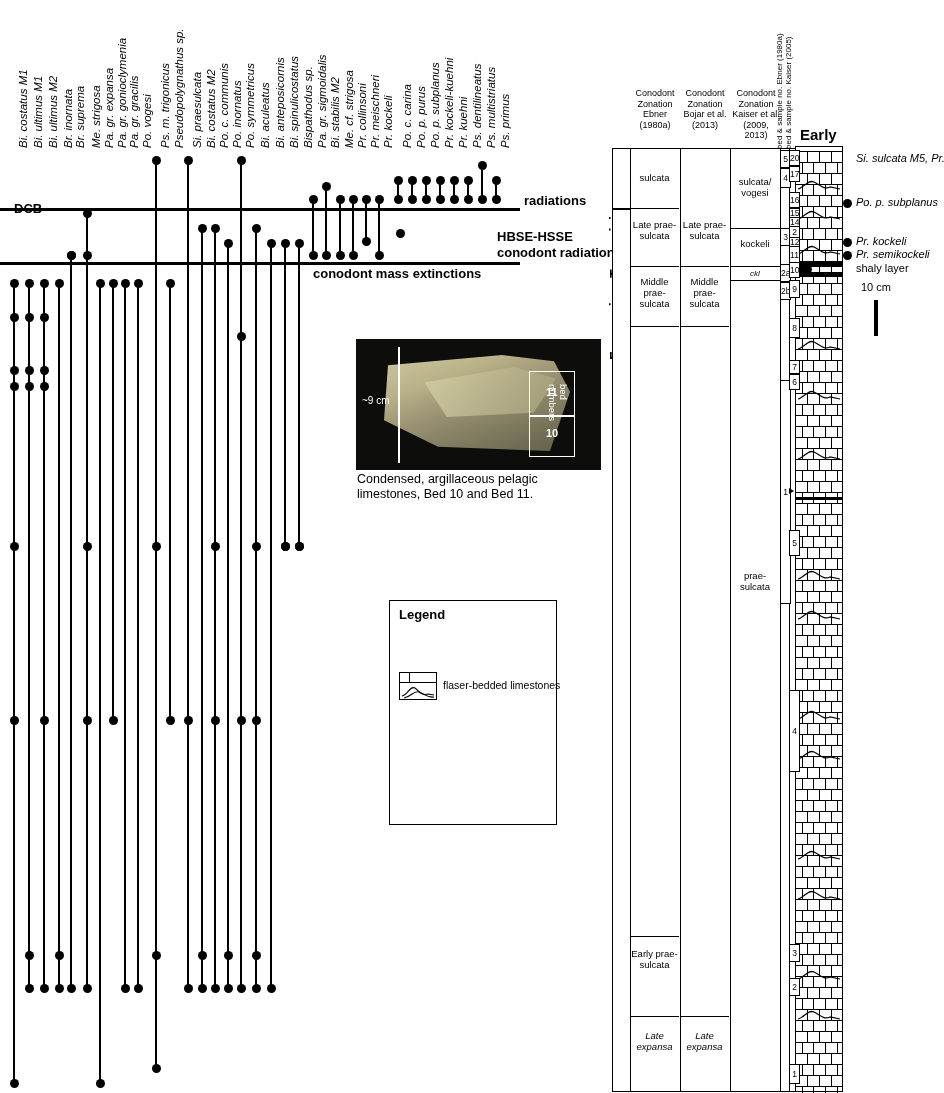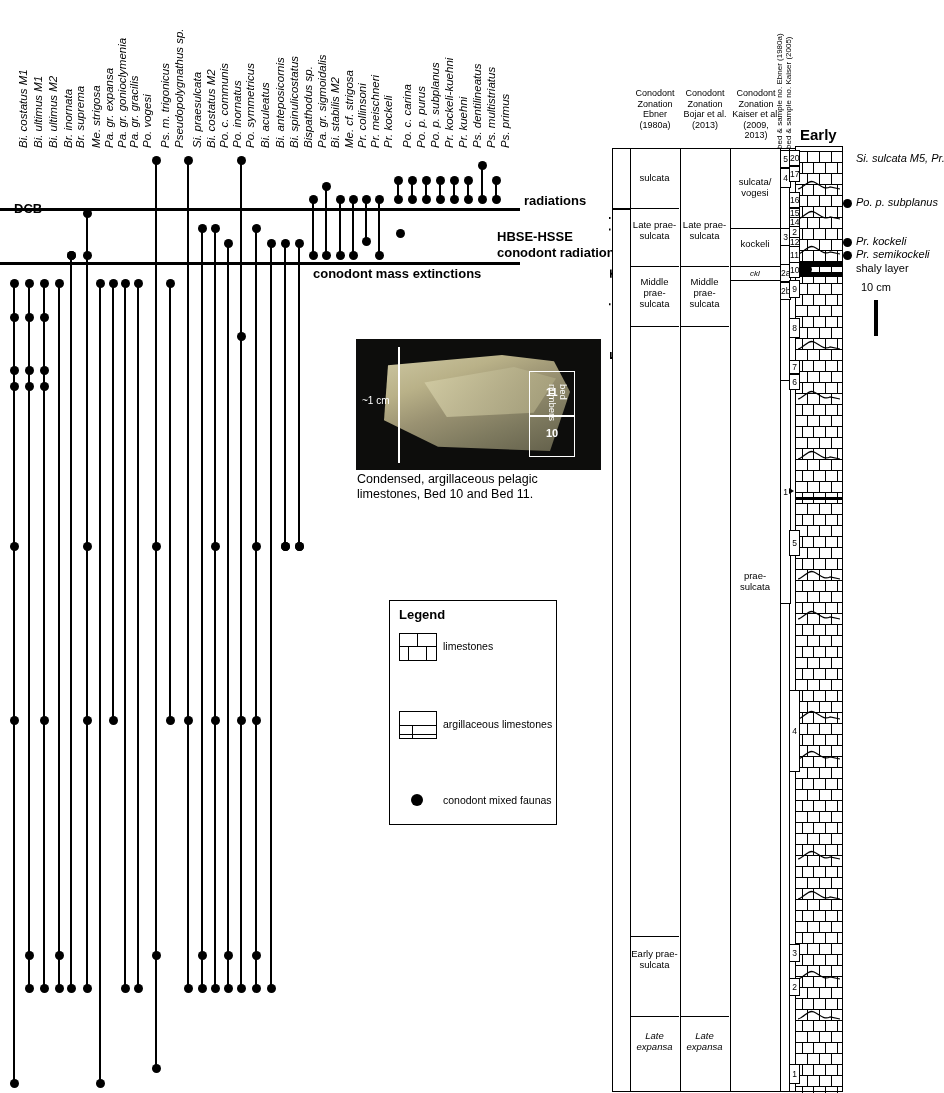"~1 cm" div.photo-txt { text: 1 -> 9 }
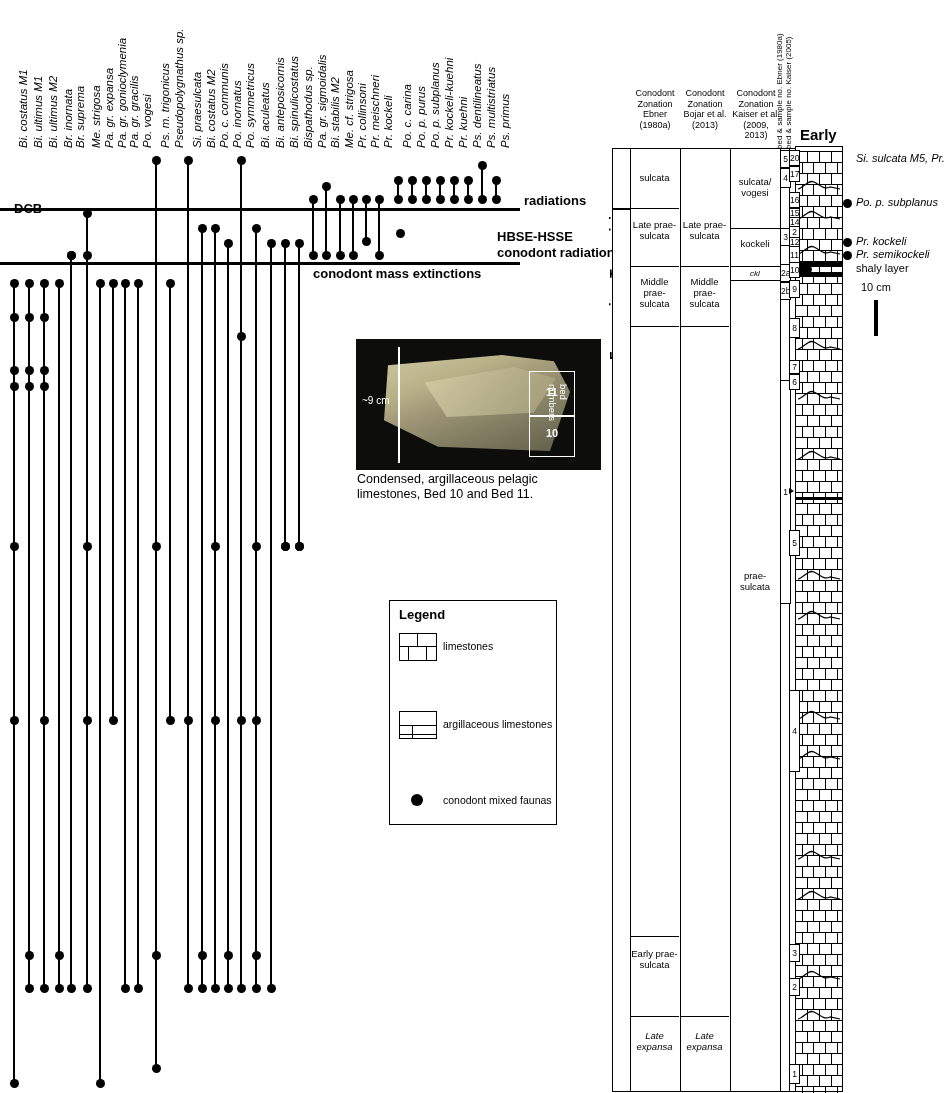"limestones" div.leg-row { html: <div> <div> <div></div> <div></div> <div></div> <div></div> </div> <div>limestones</div> </div> -> none }
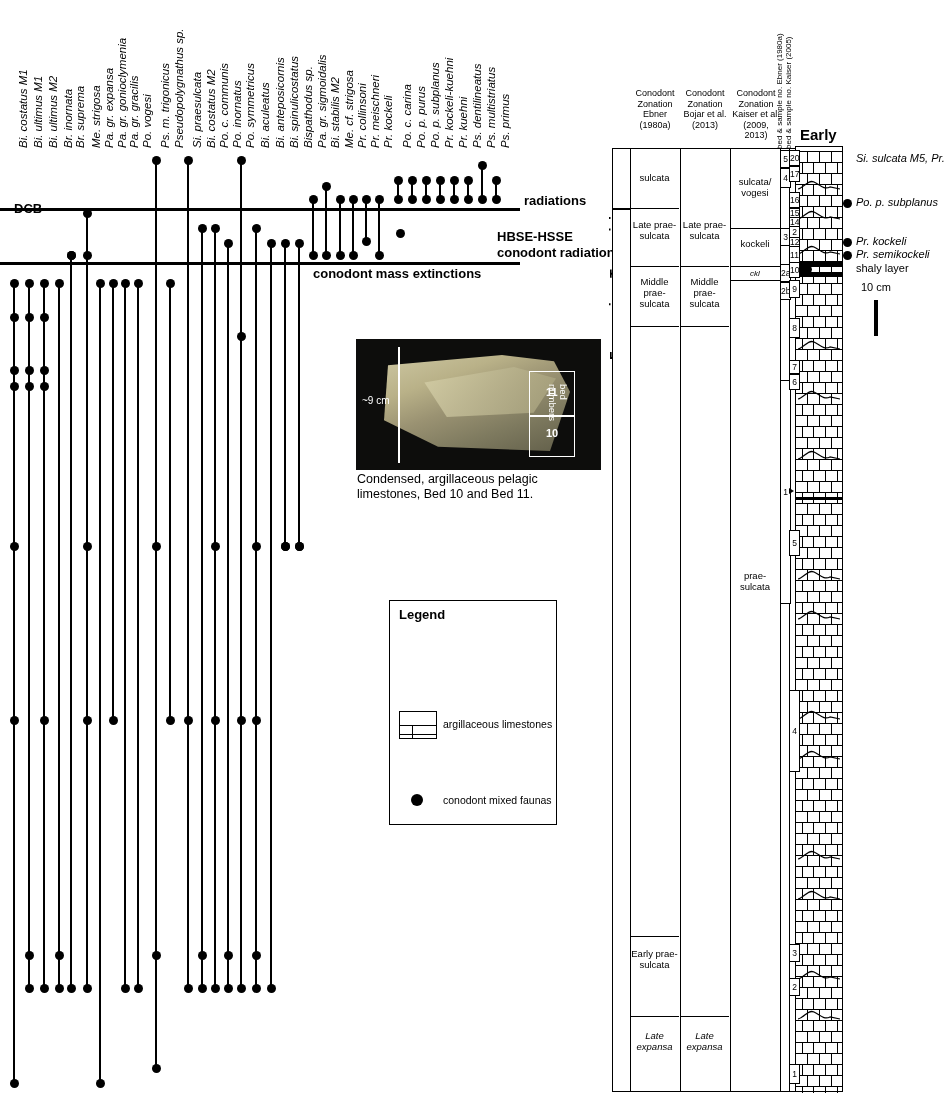"flaser-bedded limestones" div.leg-row { html: none -> <div> <div> <div></div> <div></div> <svg> <path></path> <path></path> </svg> </div> <div>flaser-bedded limestones</div> </div> }
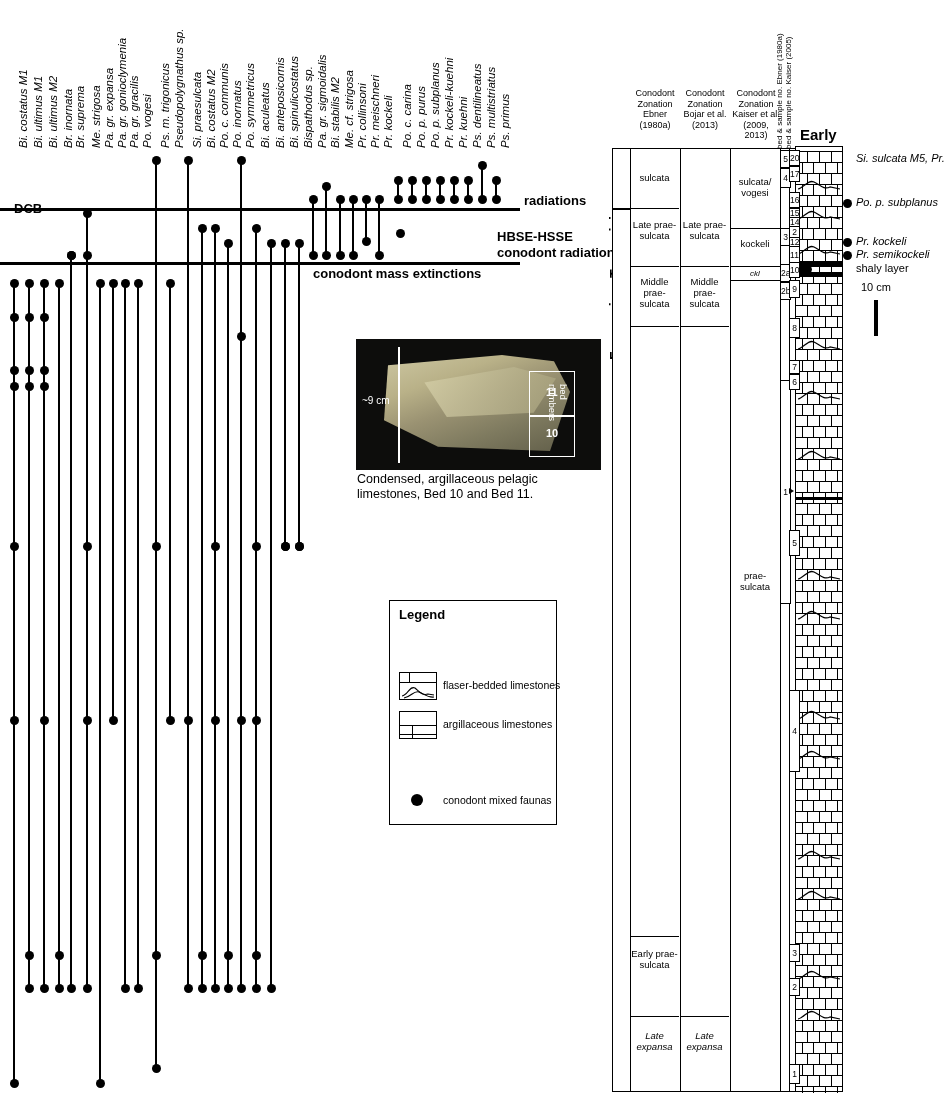"argillaceous limestones" div.leg-row { html: <div> <div> <div></div> <div></div> <div></div> </div> <div>argillaceous limestones</div> </div> -> none }
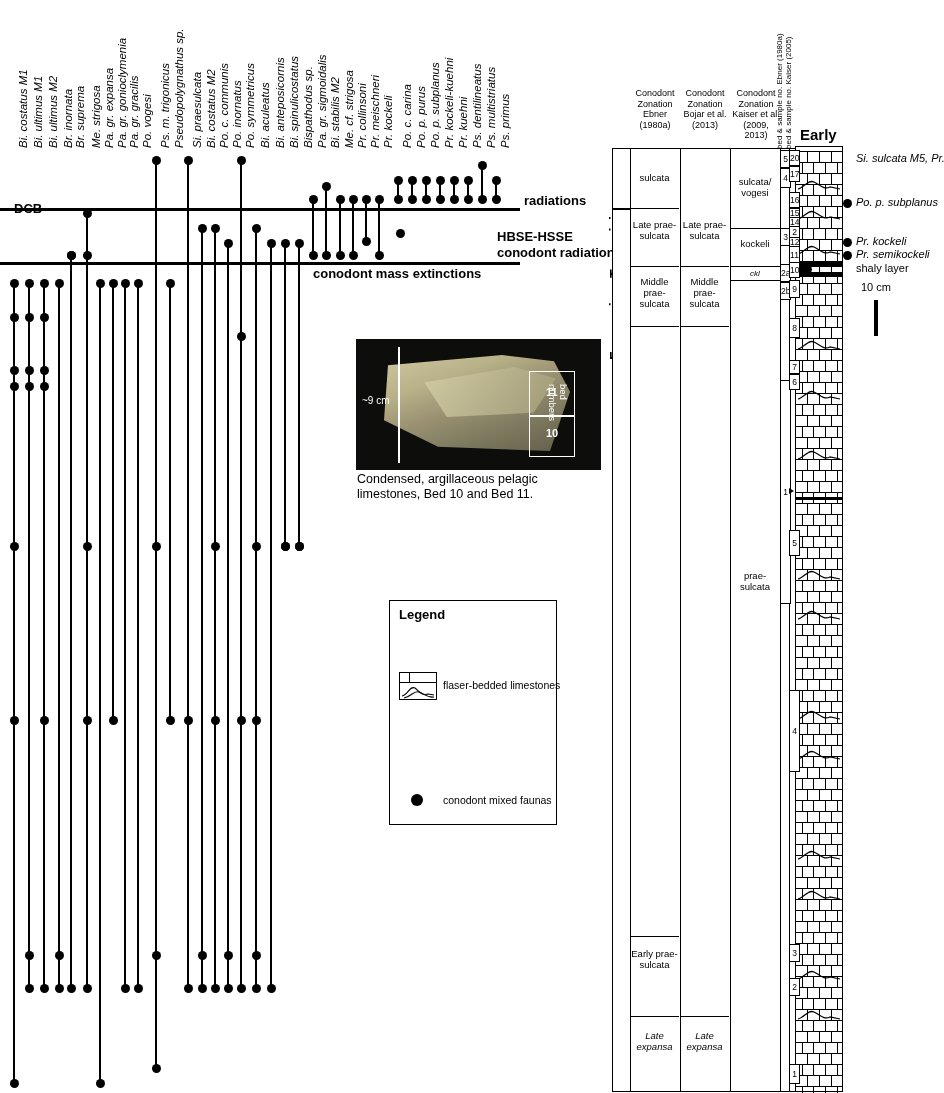"conodont mixed faunas" div.leg-row { html: <div> <div></div> <div>conodont mixed faunas</div> </div> -> none }
